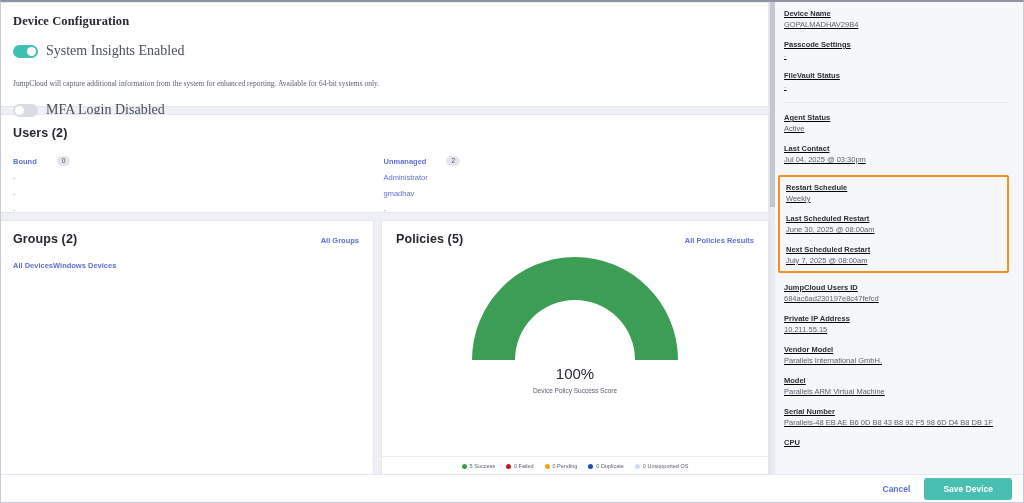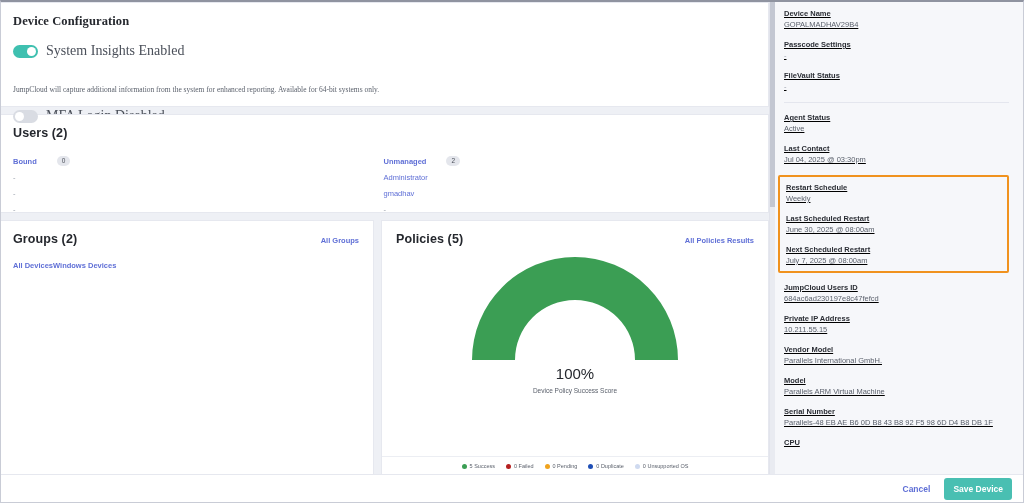"JumpCloud will capture additional" .cfg-desc { margin-top: 26px -> 20px }
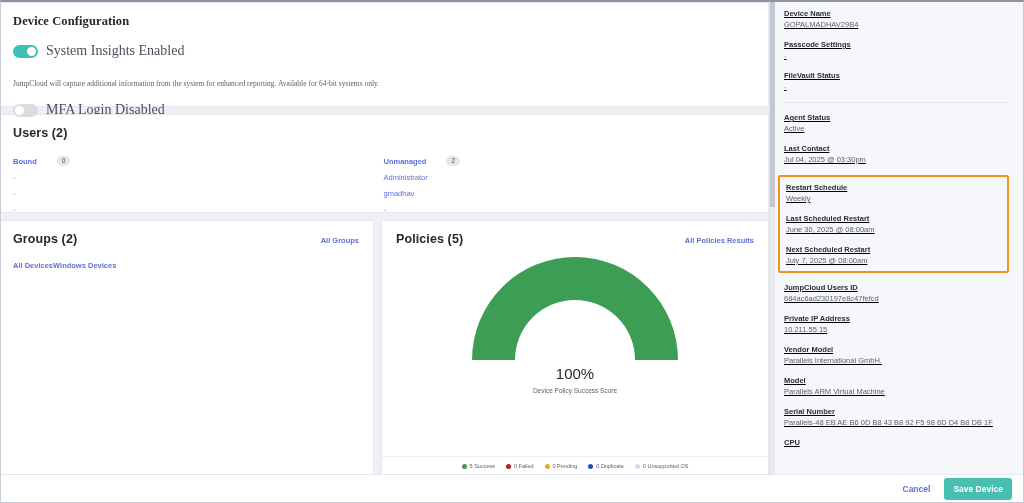"Save Device" .save-btn { padding: 6px 9px -> 6px 19px }
